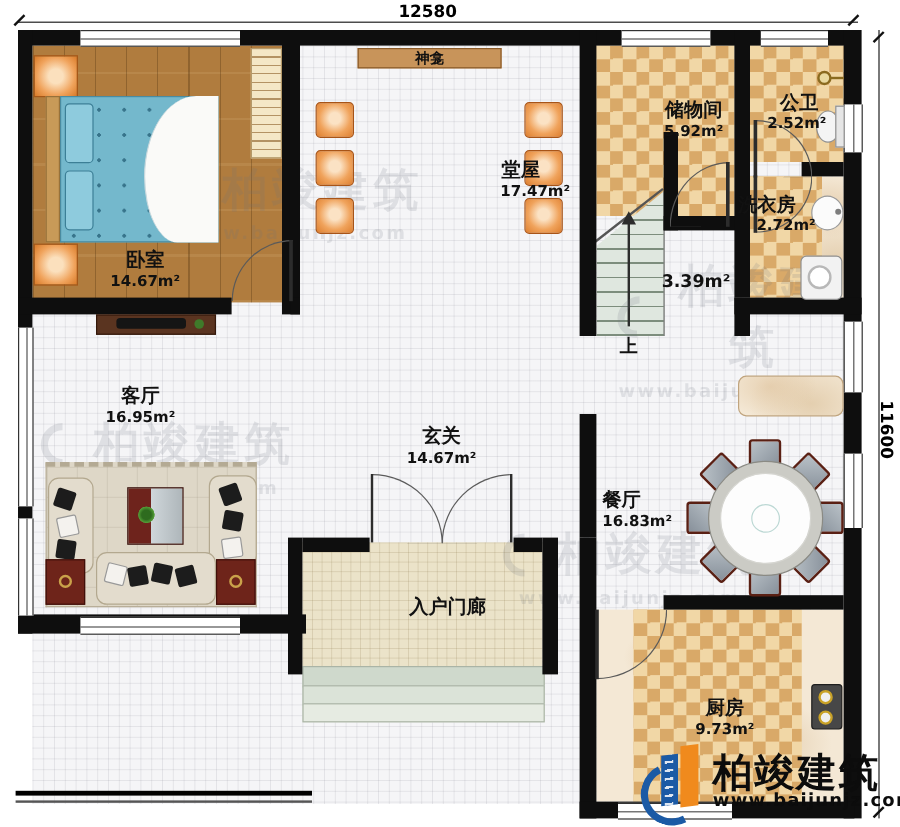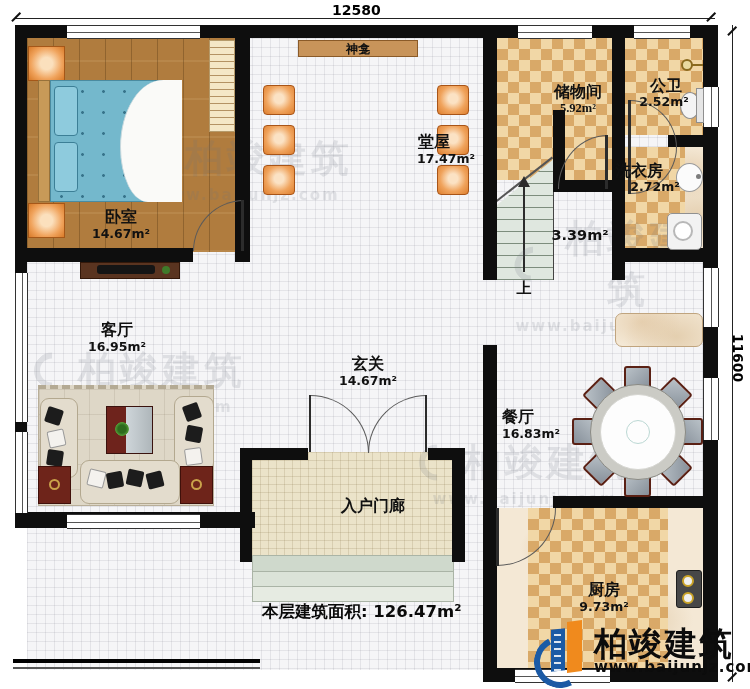"5.92m²" div.lbl { font-family: Liberation Serif, serif -> none }
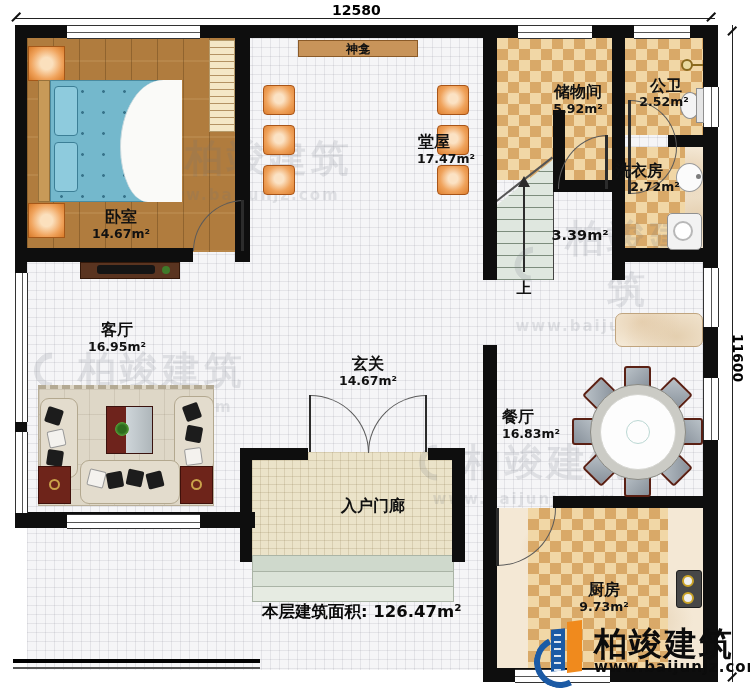"本层建筑面积: 126.47m²" div { html: <div><span>本层建筑面积:</span> <span>126.47m²</span></div> -> none }
